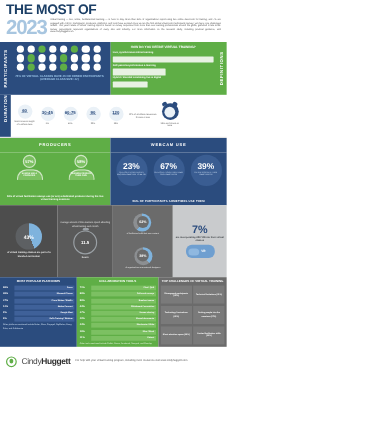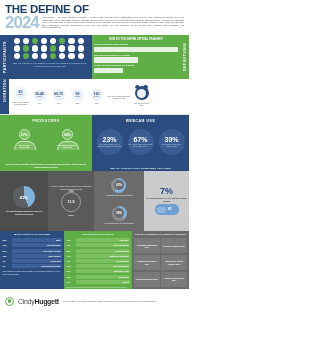"THE DEFINE OF" div.t1 { text: DEFINE -> MOST }
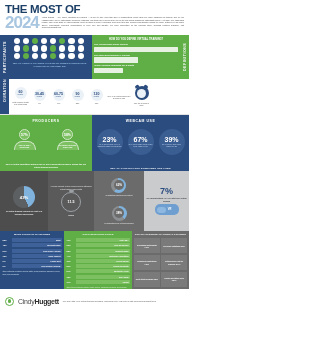"2024" div.year { text: 2024 -> 2023 }
